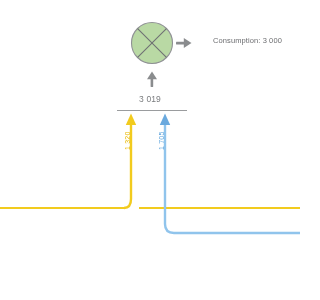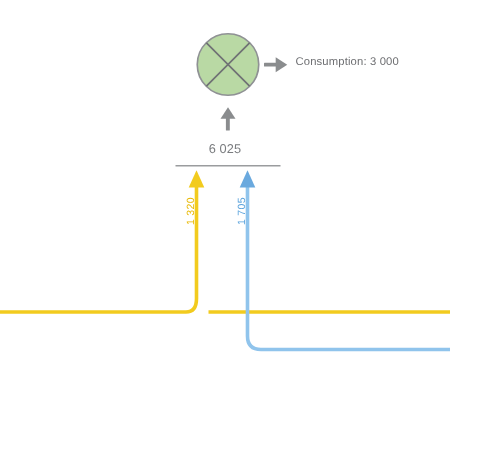"Consumption: 3 000" #legend { left: 197px -> 213px }
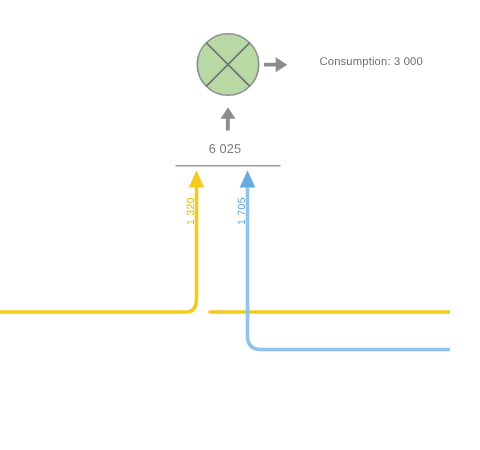"6 025" div.label { text: 6 025 -> 3 019 }
